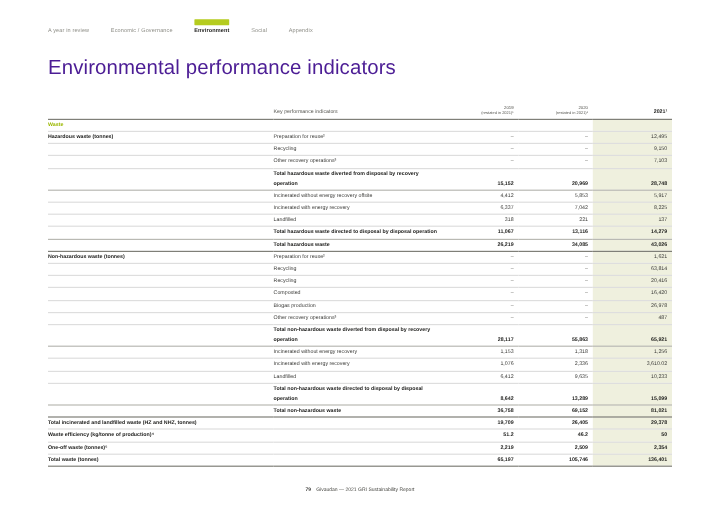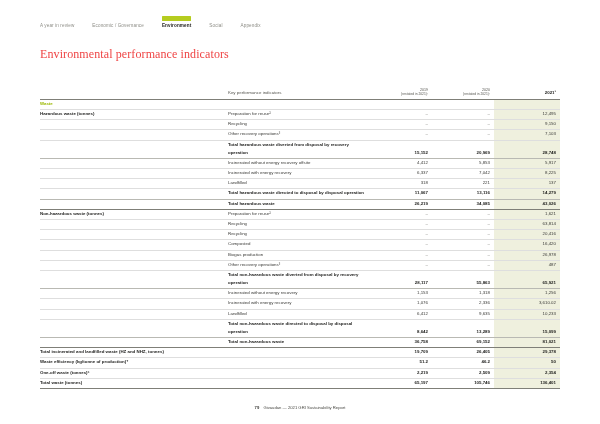"Environmental performance indicators" .page-title { color: #ef4444 -> #4c1d95; font-family: Liberation Serif, serif -> Liberation Sans, sans-serif; font-size: 12px -> 17px }
